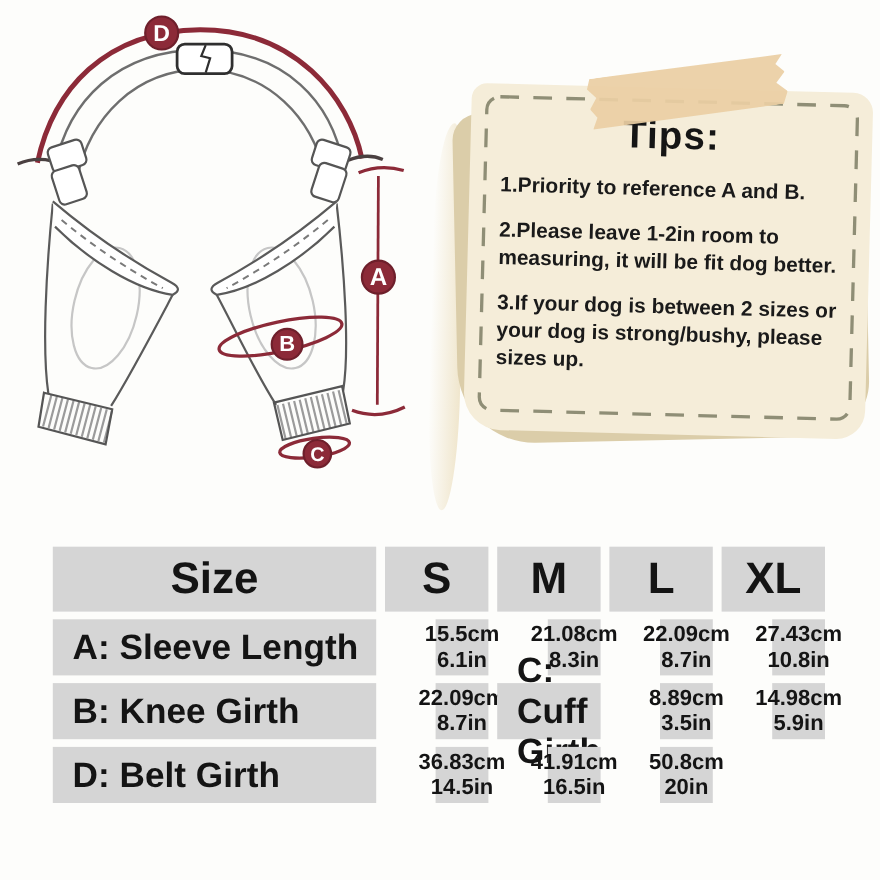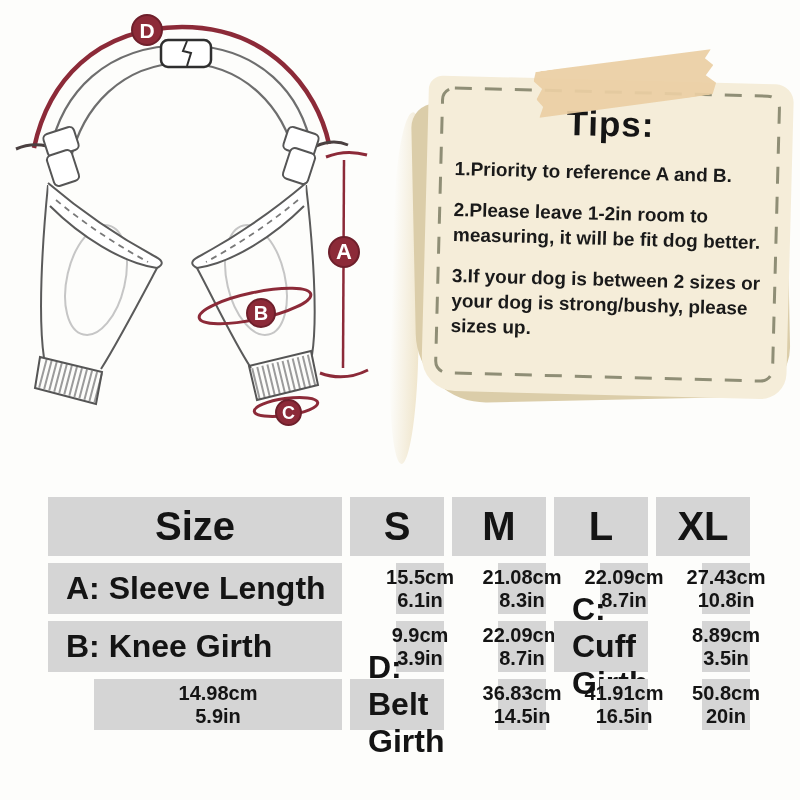"9.9cm" div.cell { html: <div> <span>9.9cm</span> <span>3.9in</span> </div> -> none }
